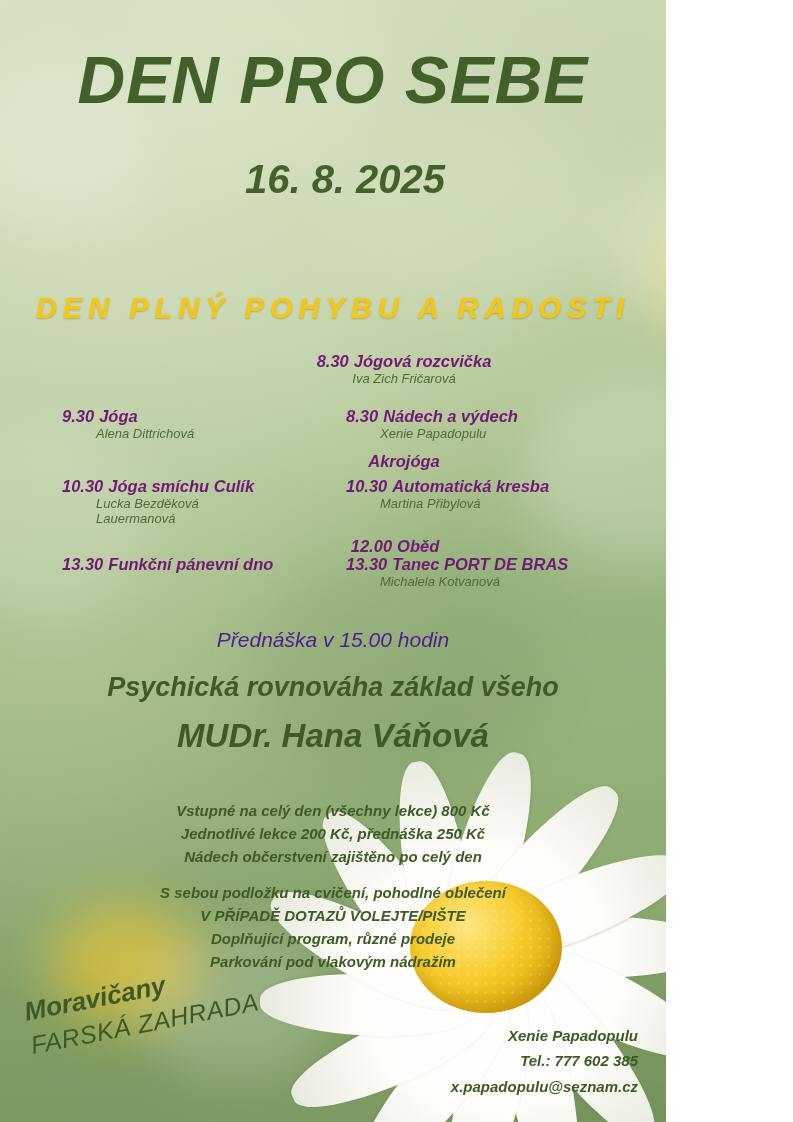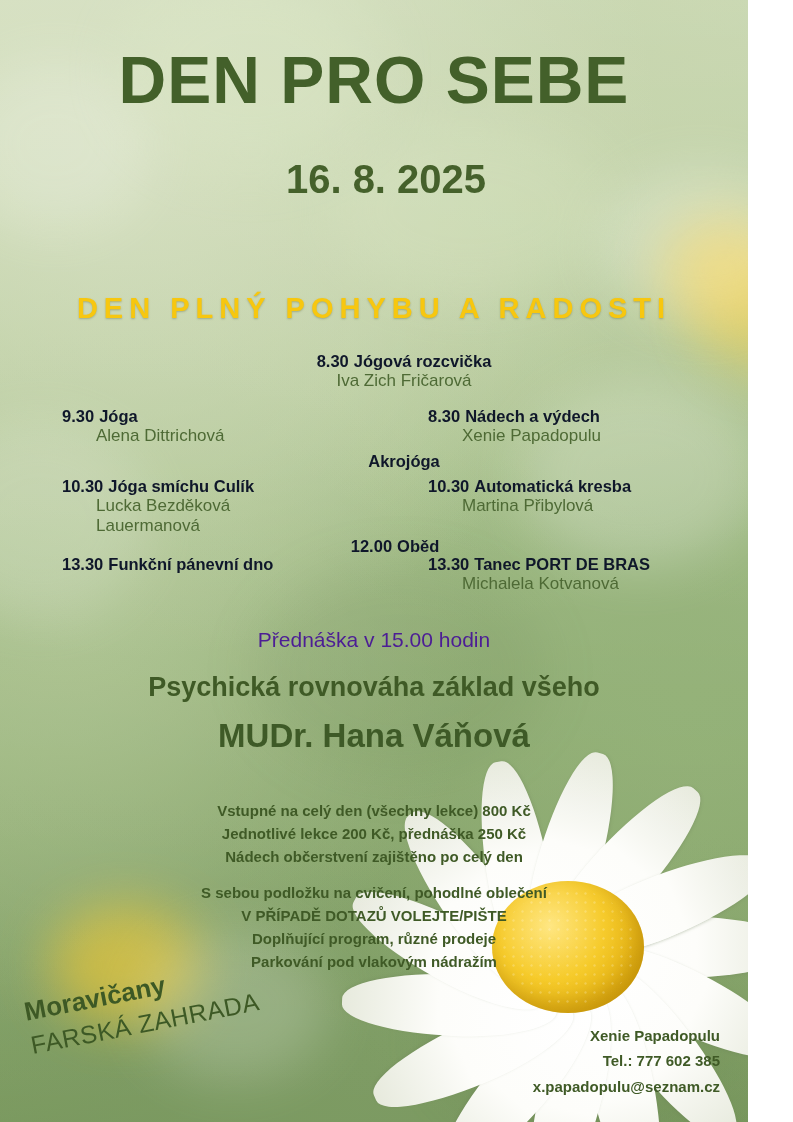"DEN PRO SEBE" #poster { font-style: none -> italic; width: 748px -> 666px }
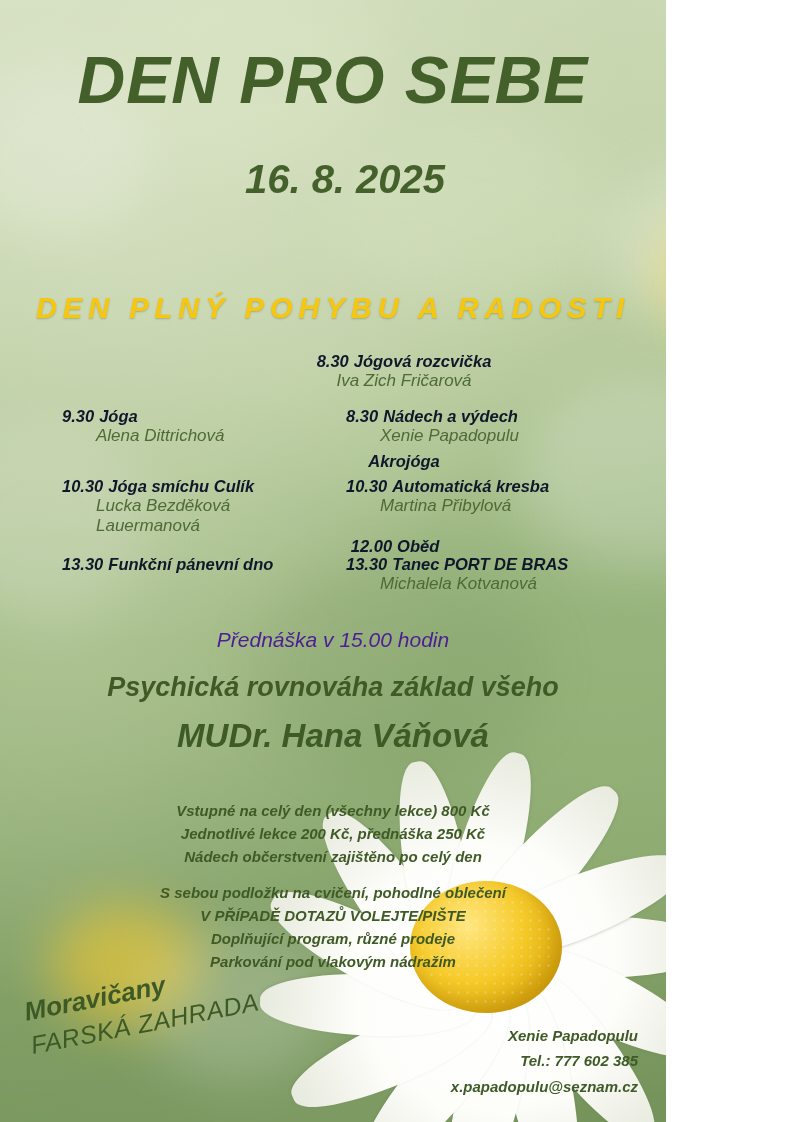"8.30 Jógová rozcvička" .slot .line1 { color: #0f172a -> #701a75 }
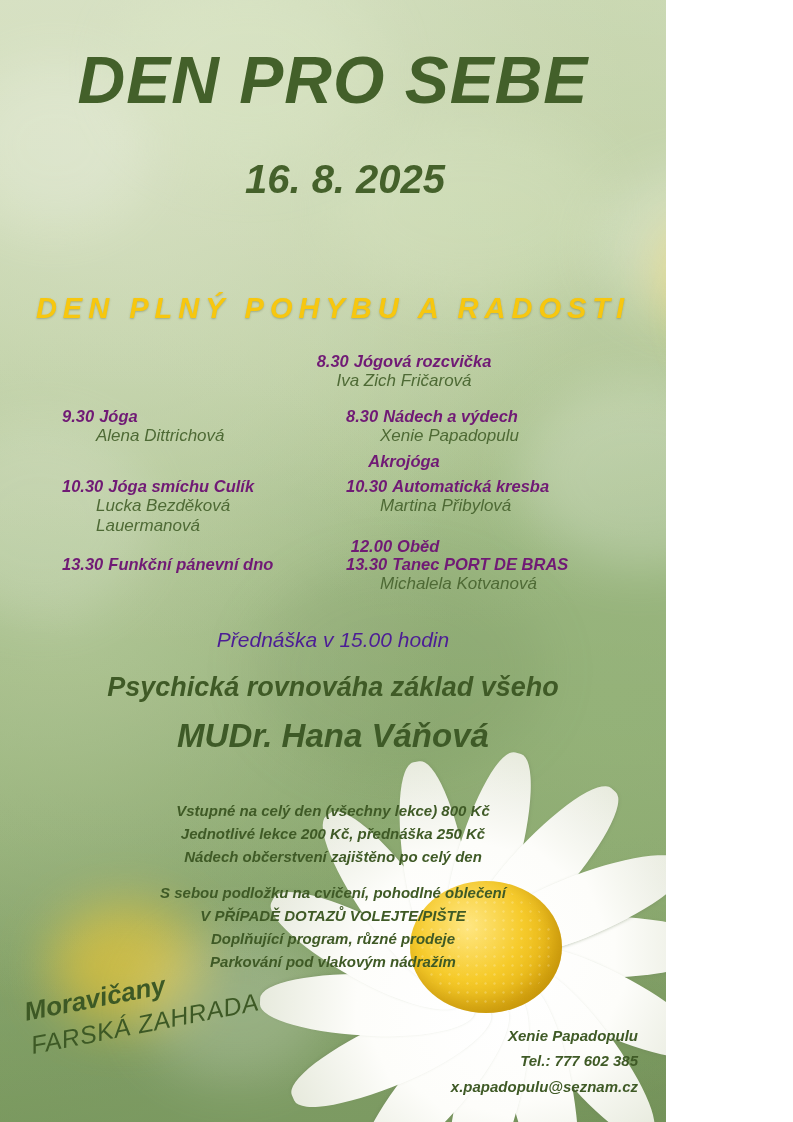"Iva Zich Fričarová" .slot .line2 { font-size: 17px -> 13px }
